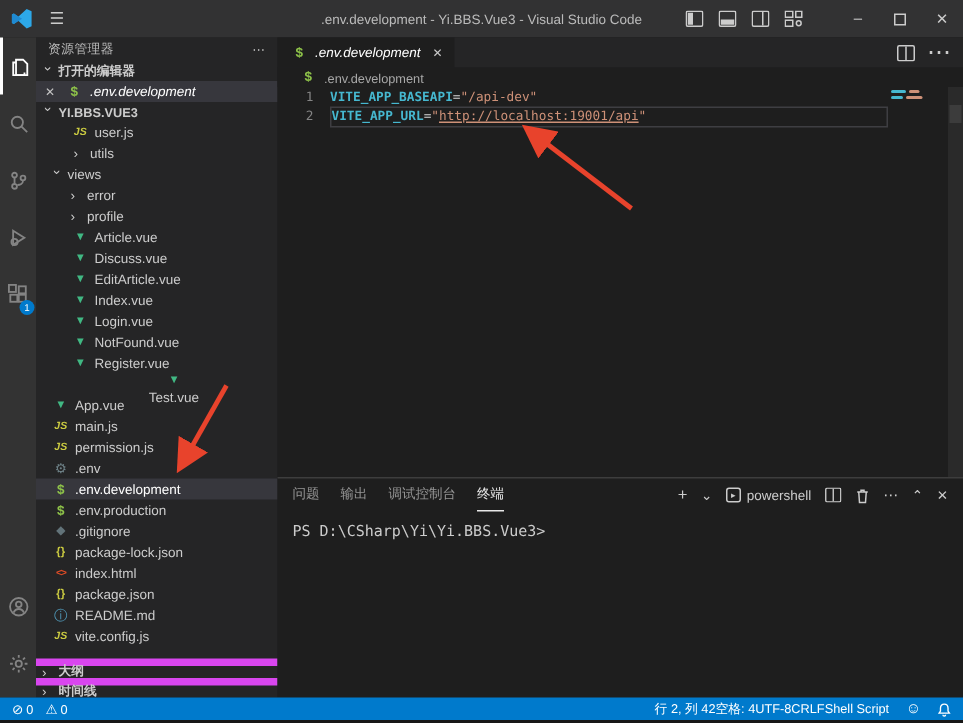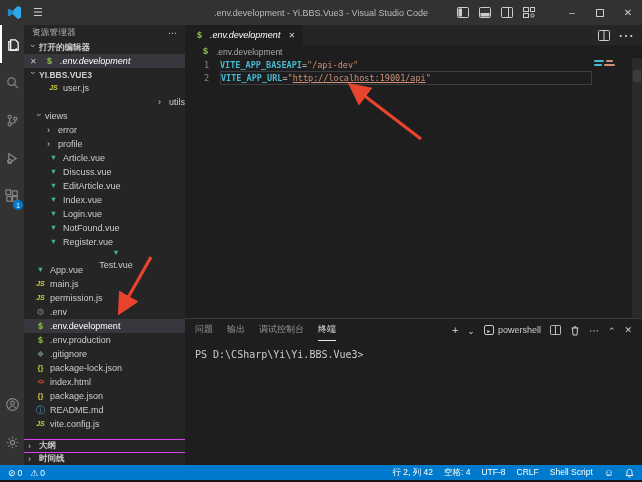"utils" div.tree-row { justify-content: flex-end -> none; padding-left: 11px -> 25px }
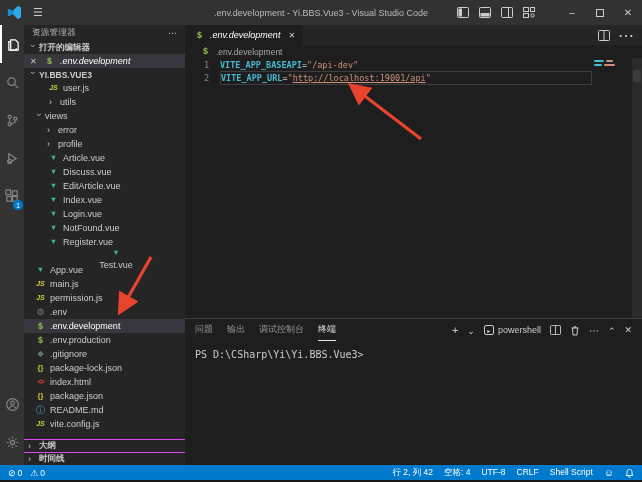"大纲" .sb-collapsed-section { border-top: 1px solid #d946ef -> 5px solid #d946ef }
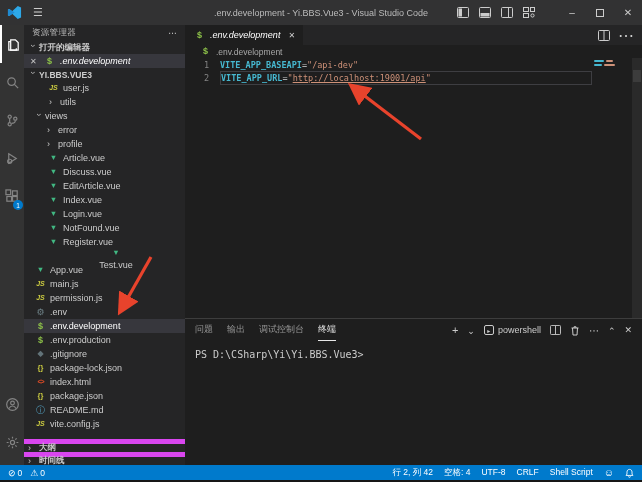"行 2, 列 42" span { gap: 11px -> 0 }
